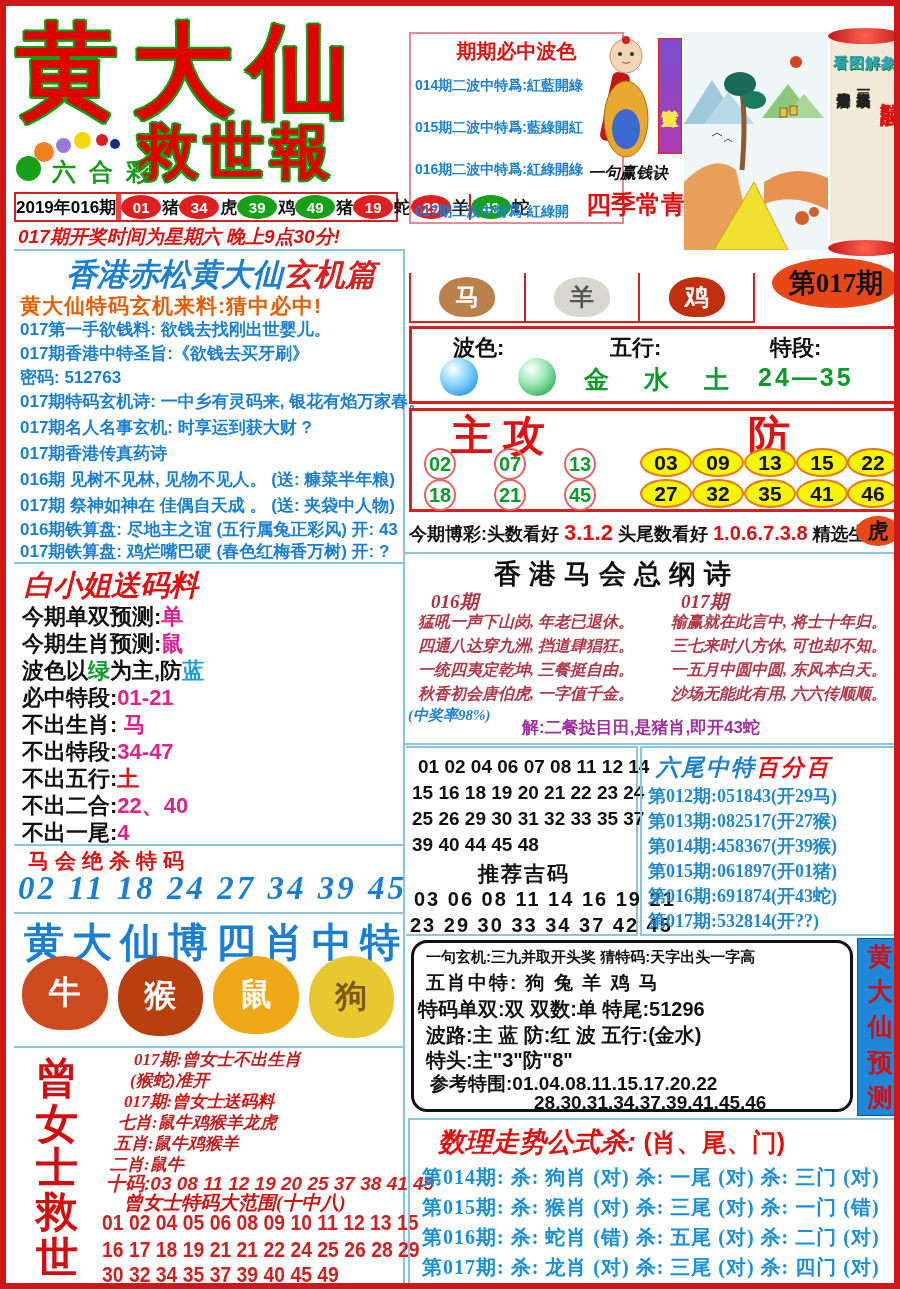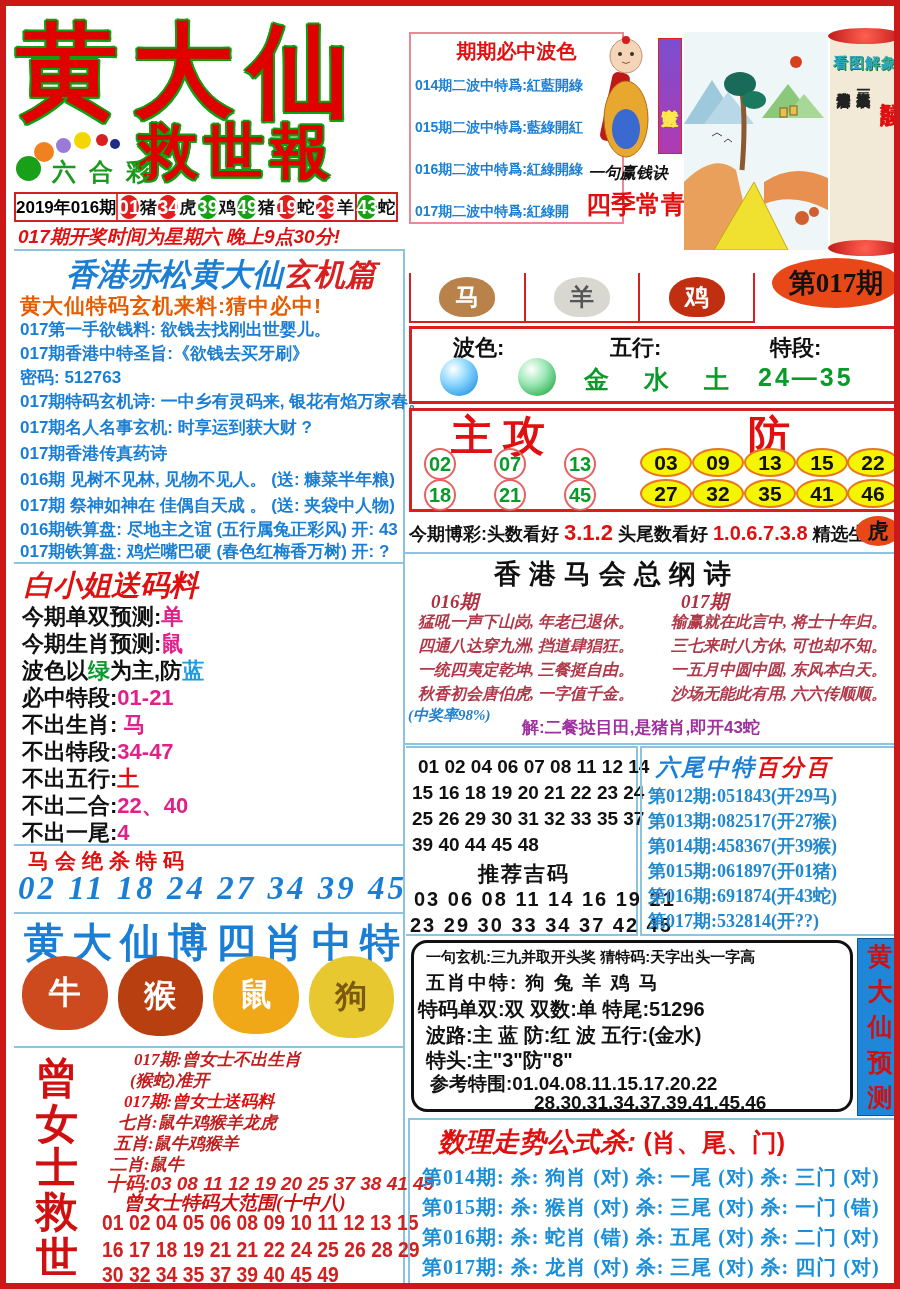"2019年016期" div.zcell { border-right: 2px solid #ef4444 -> 5px solid #ef4444 }
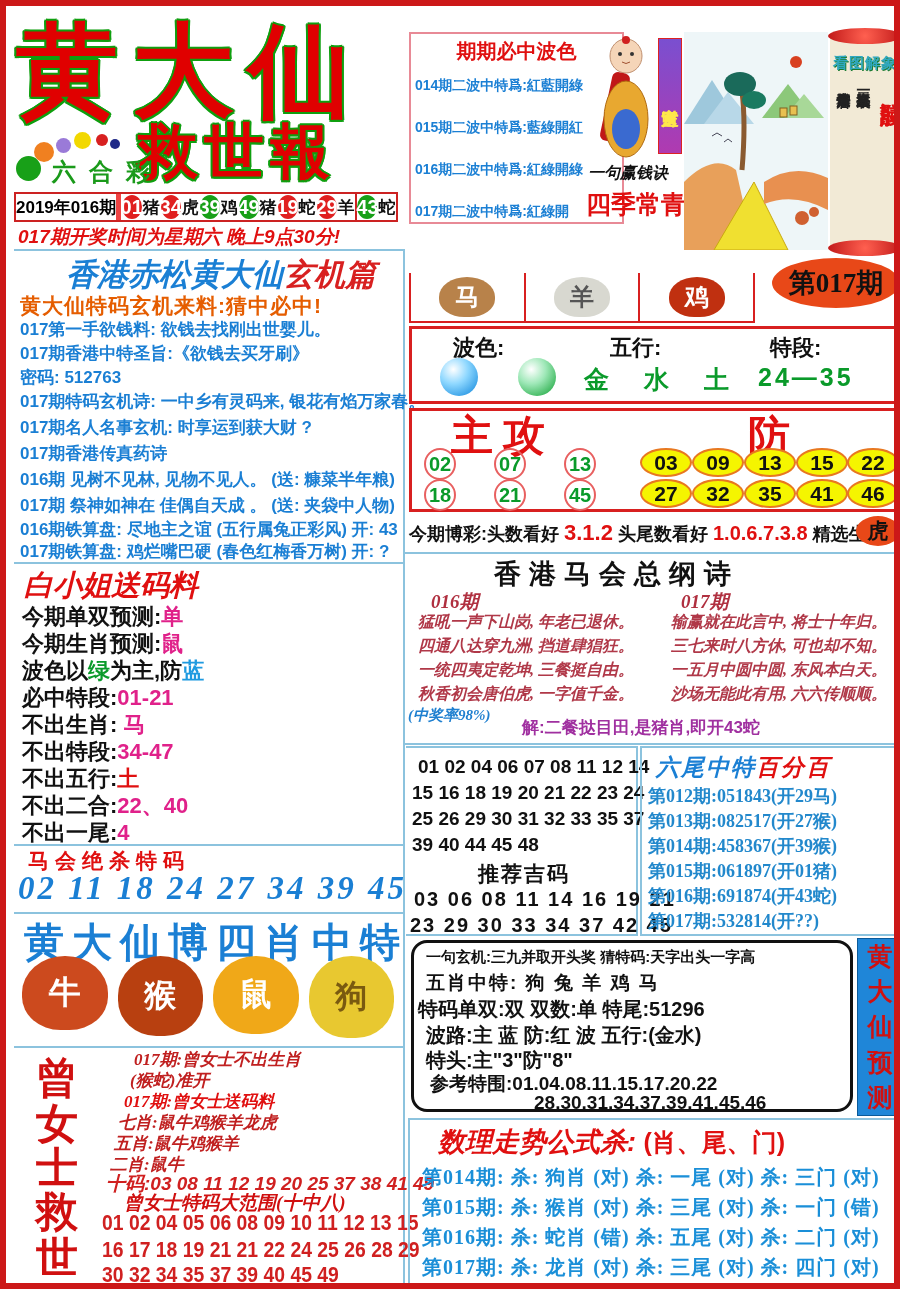"01" .zball { font-size: 20px -> 15px; width: 20px -> 40px }
